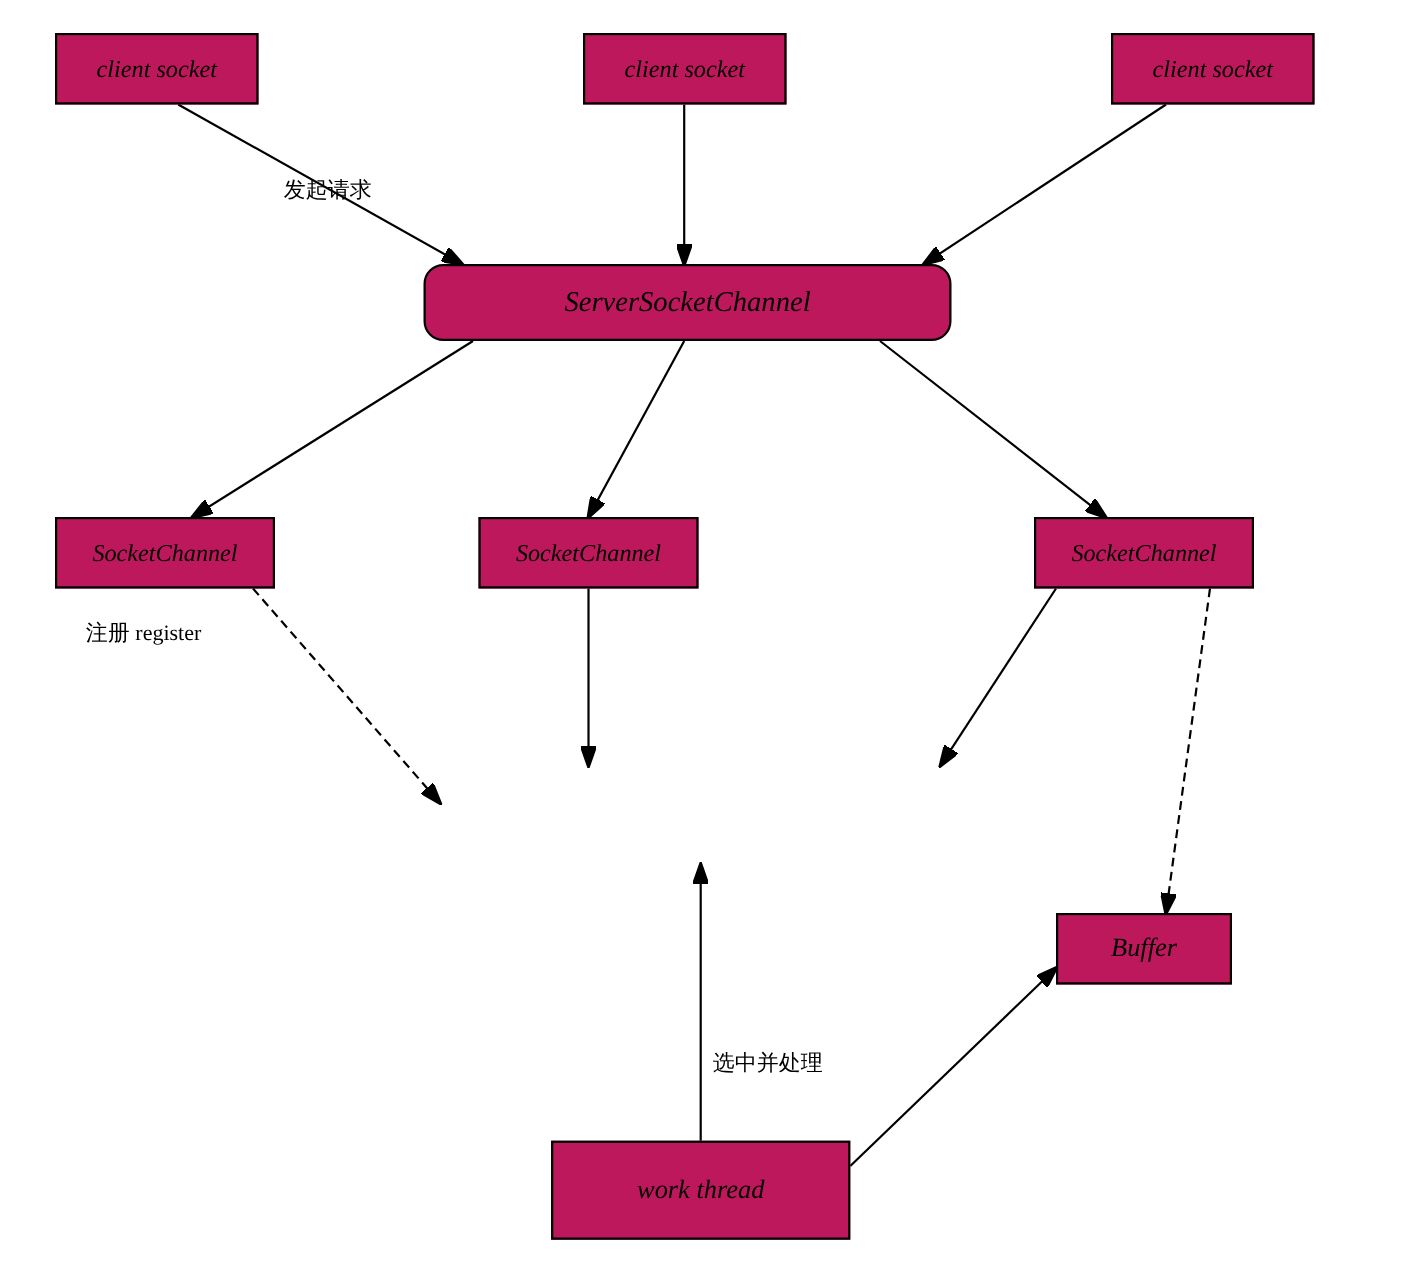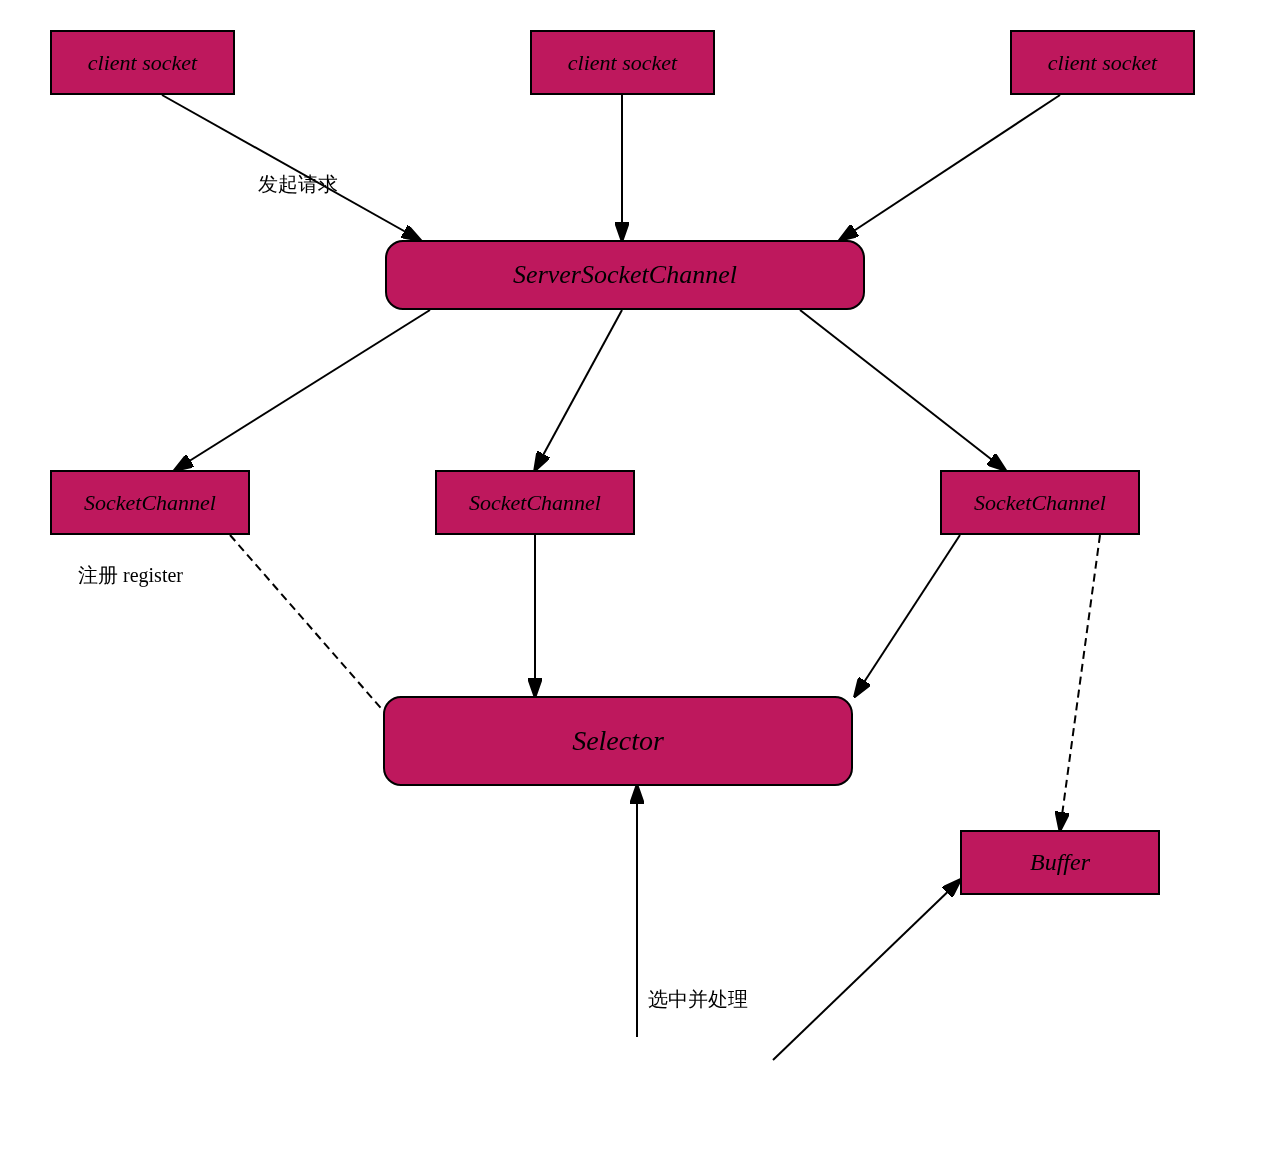"发起请求" div.label { top: 171px -> 159px }
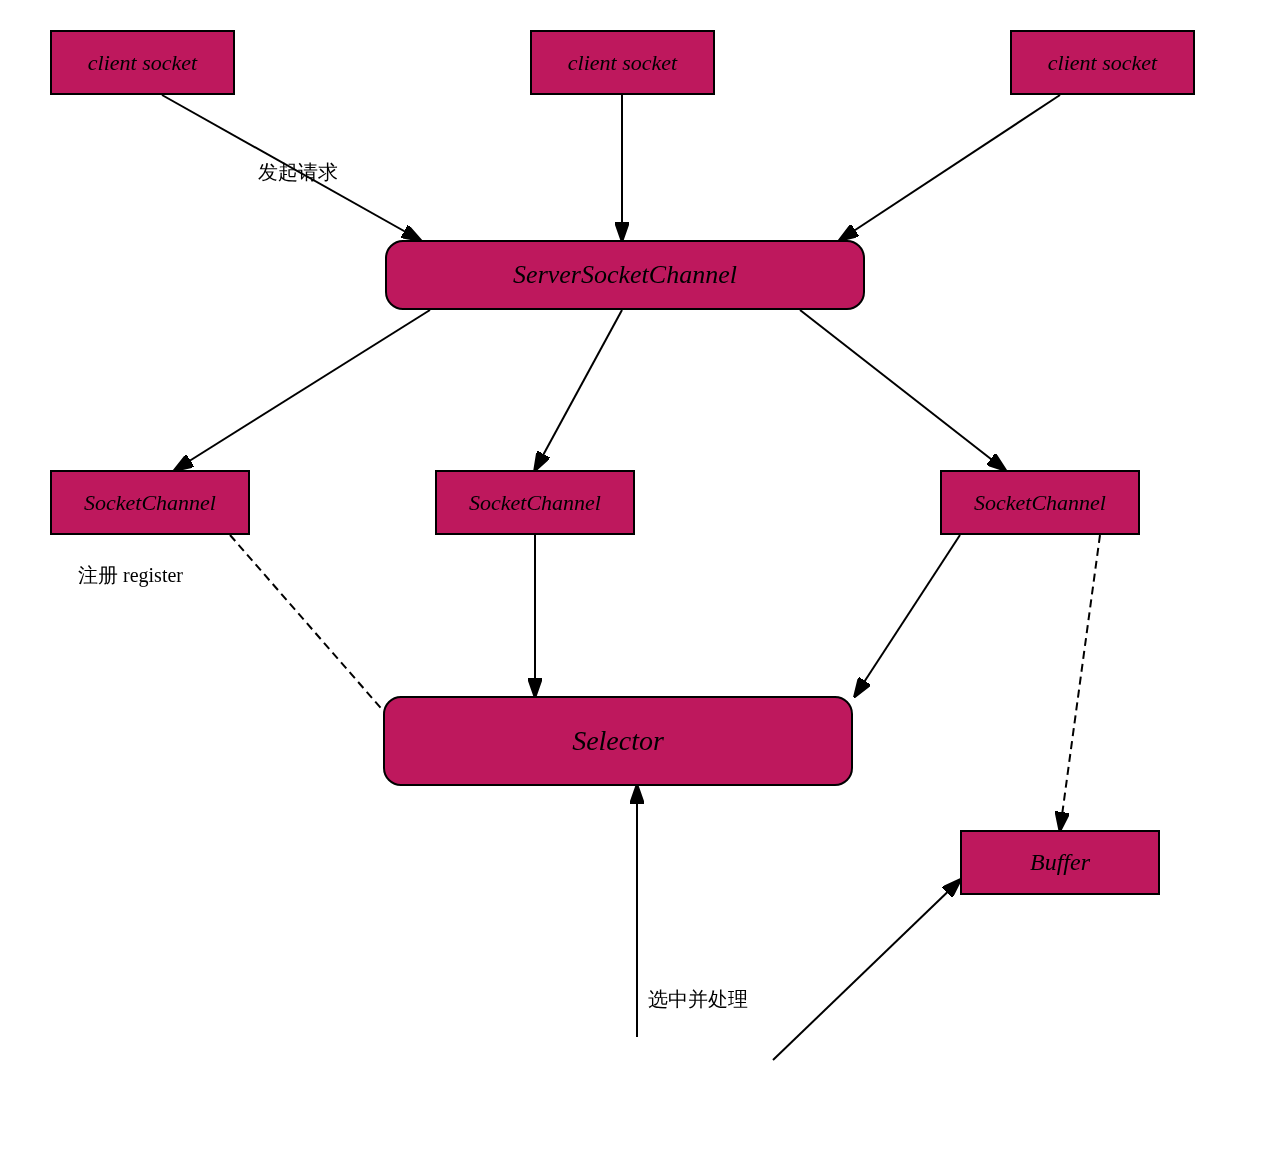"Selector" div.box { html: <div> <span>Selector</span> </div> -> none }
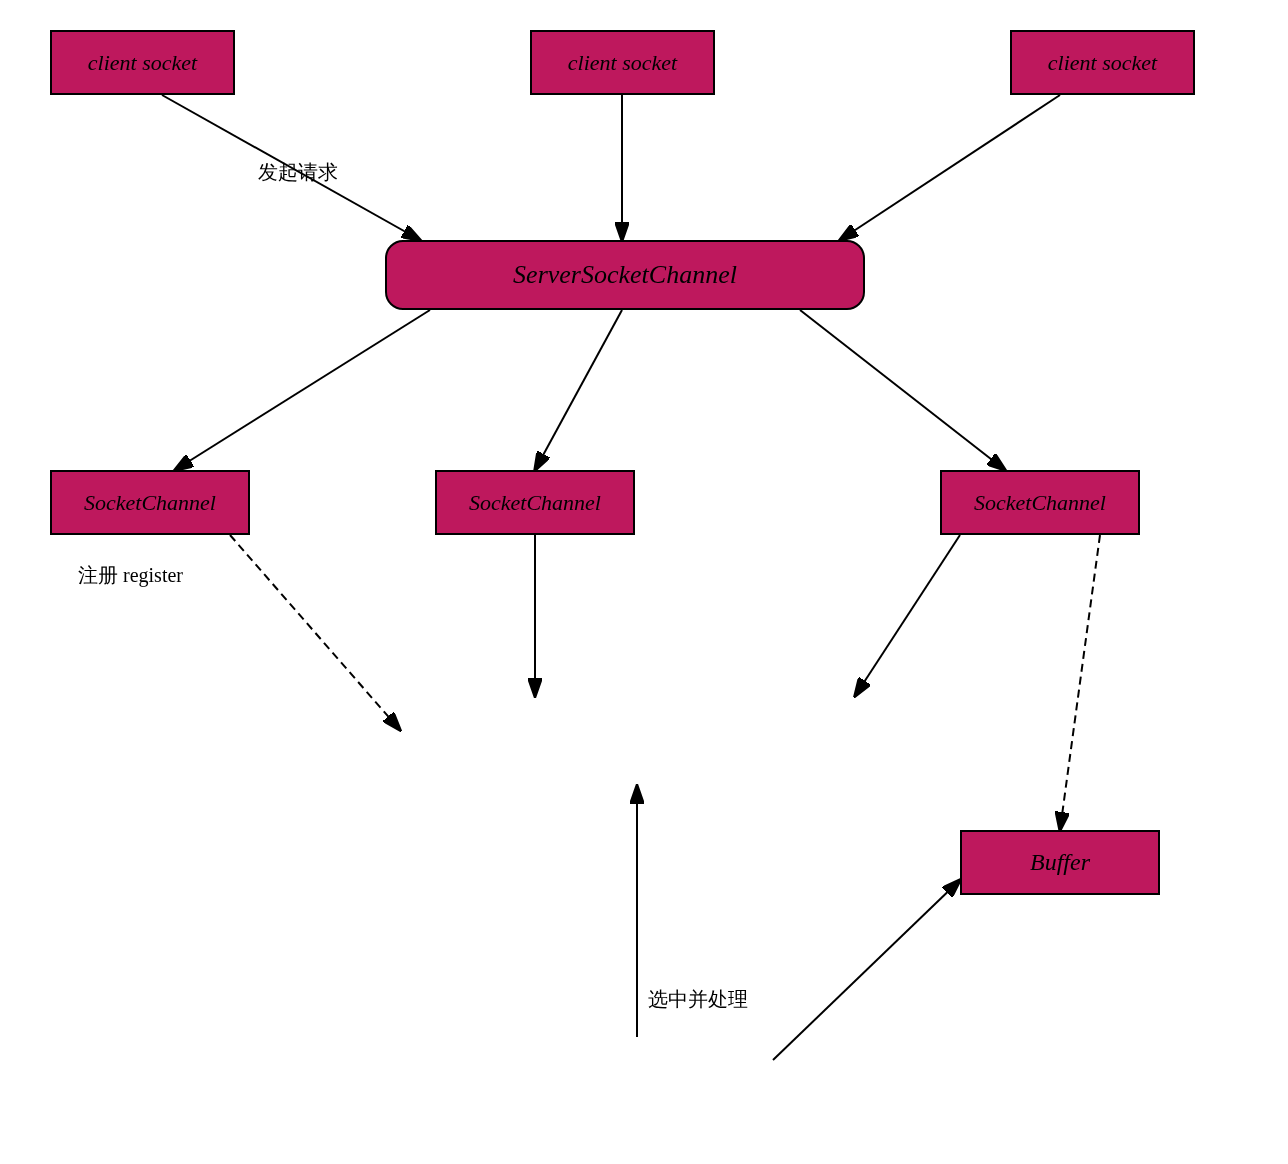"Buffer" div.box { width: 200px -> 160px }
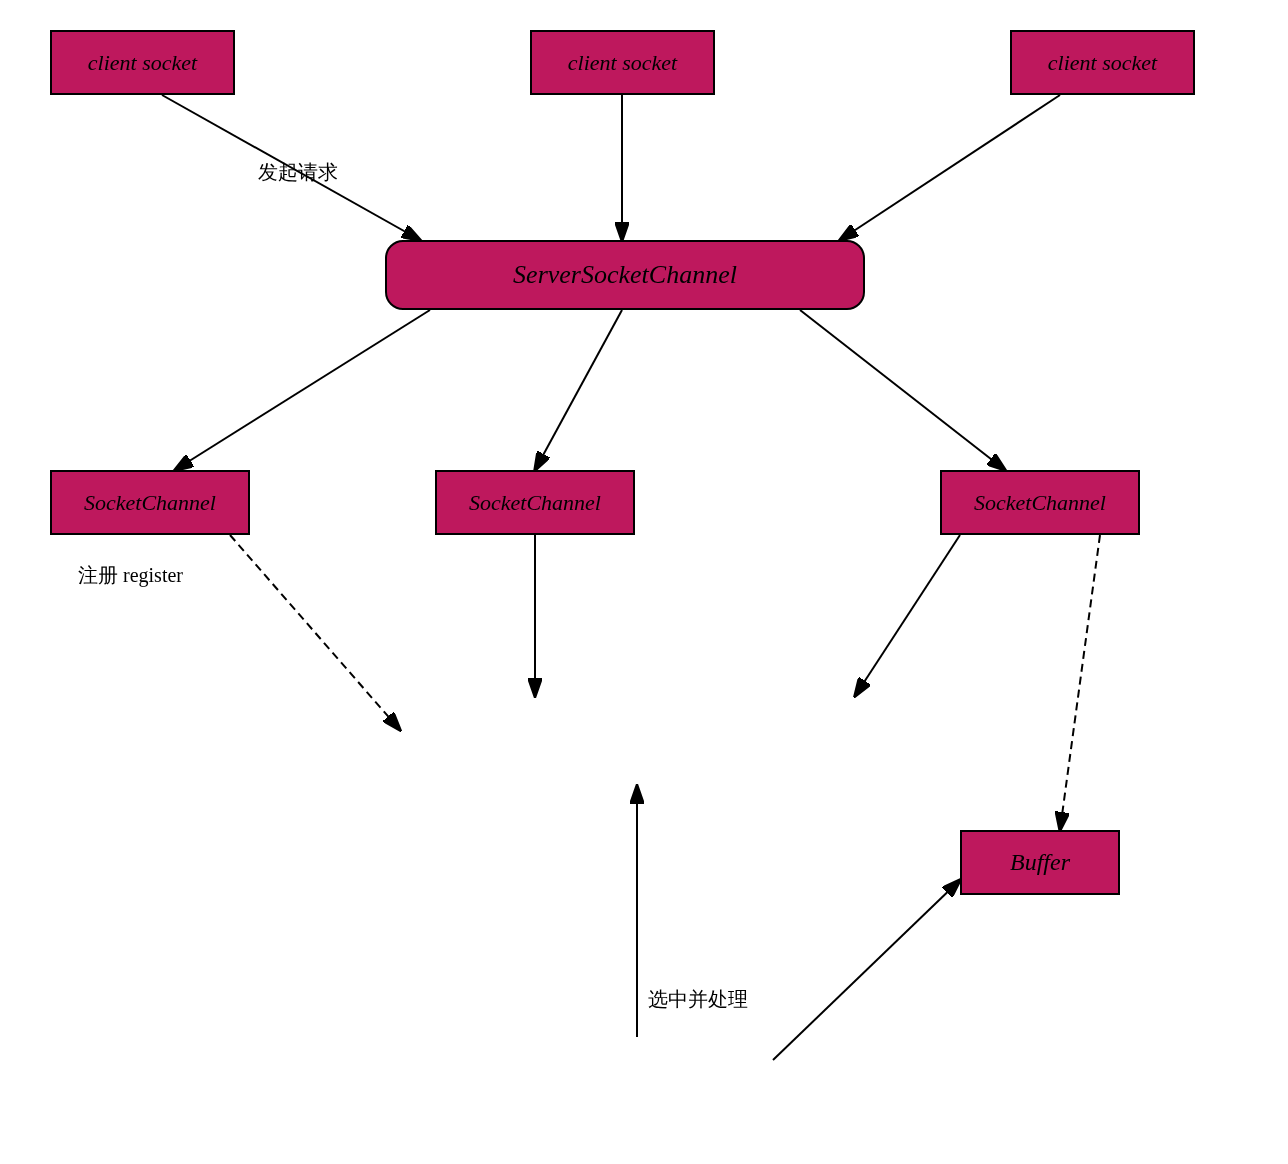"选中并处理" div.label { top: 986px -> 953px }
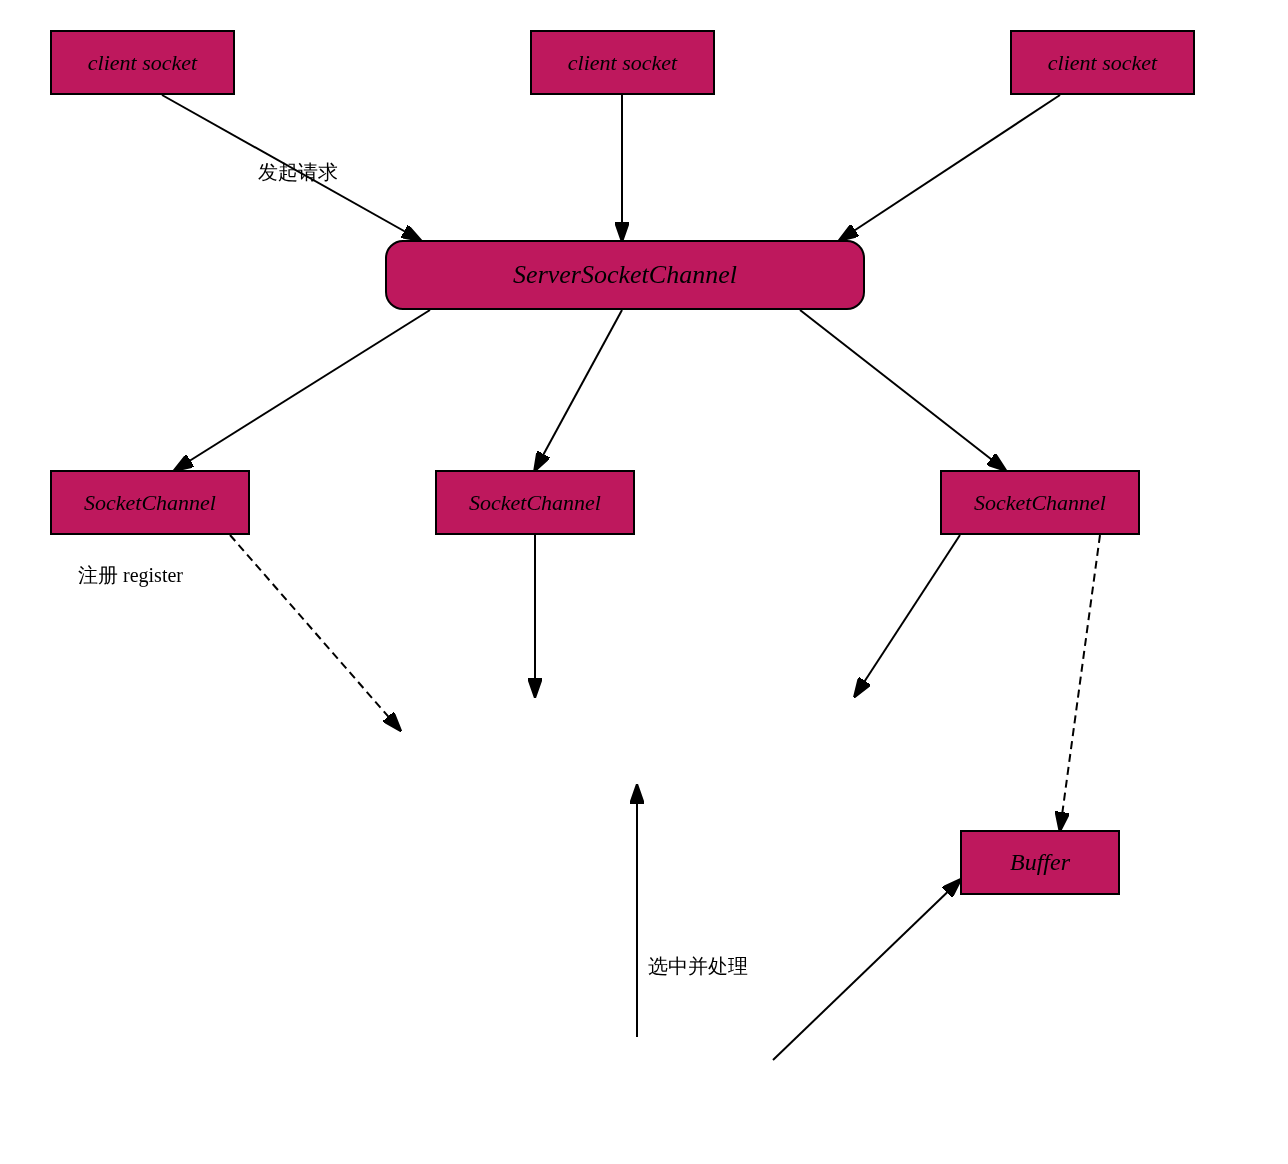"work thread" div.box { html: none -> <div> <span>work thread</span> </div> }
